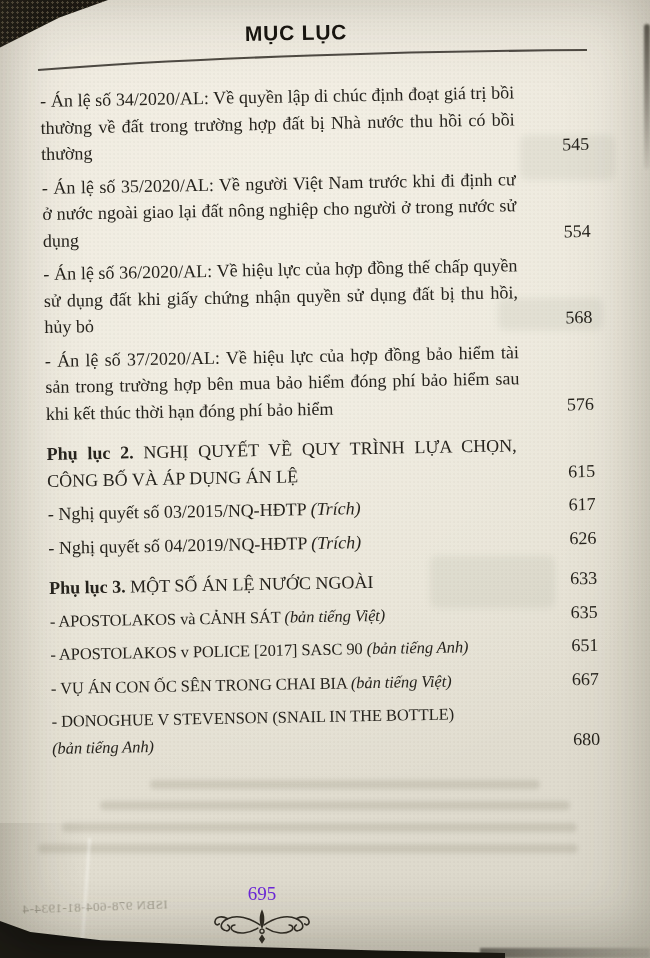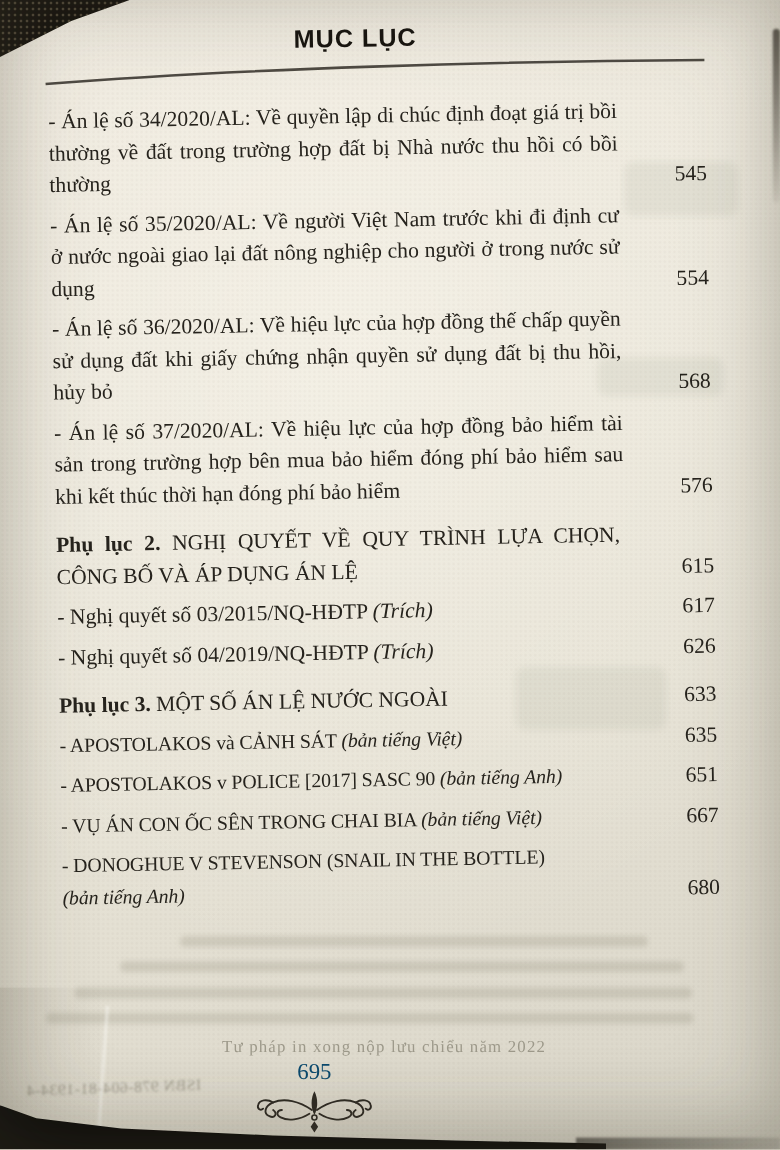"Tư pháp in xong nộp" div.bleed-text { html: <div>Tư pháp in xong nộp lưu chiểu năm 2022</div> -> none }
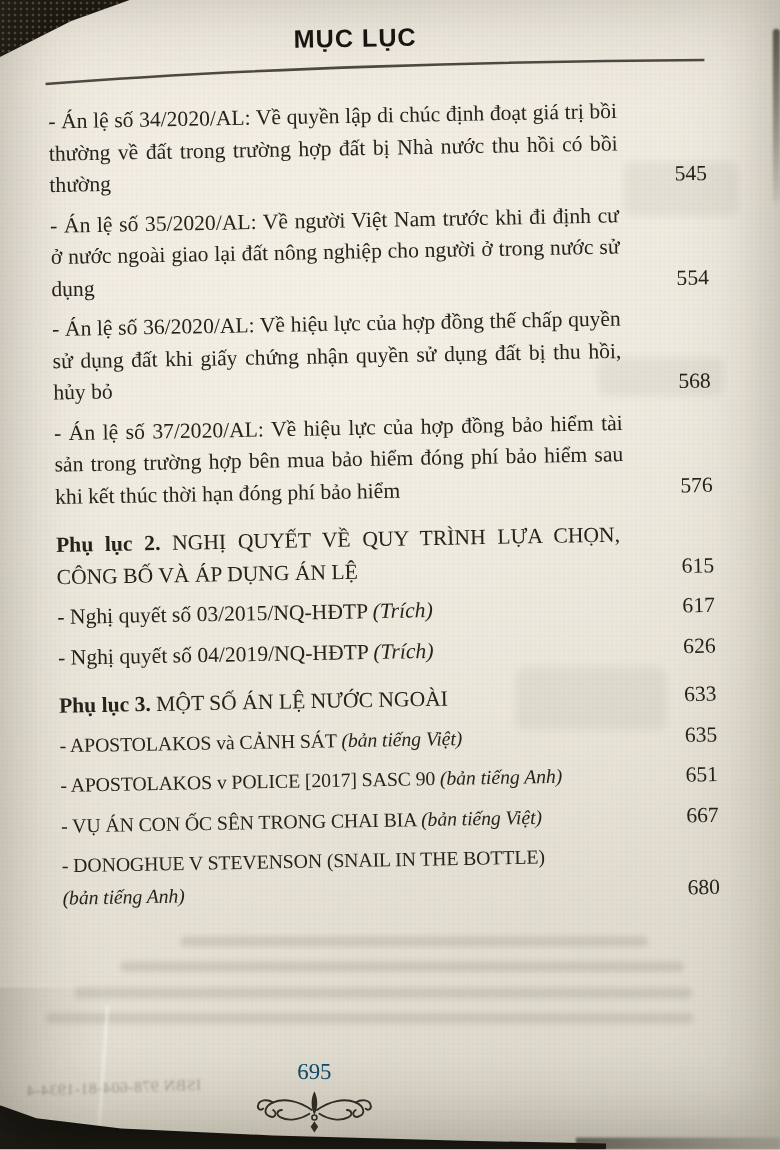"695" .footer { color: #0c4a6e -> #6d28d9 }
